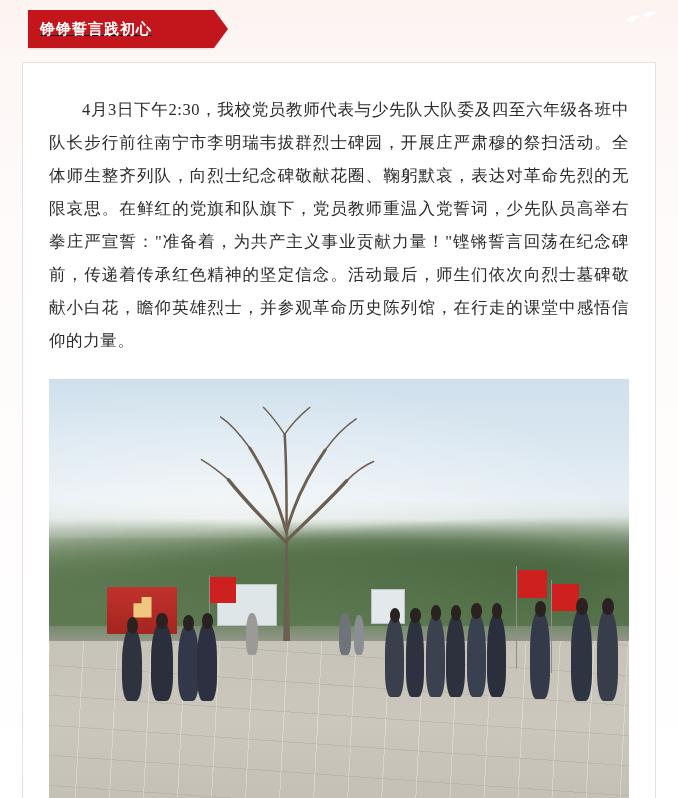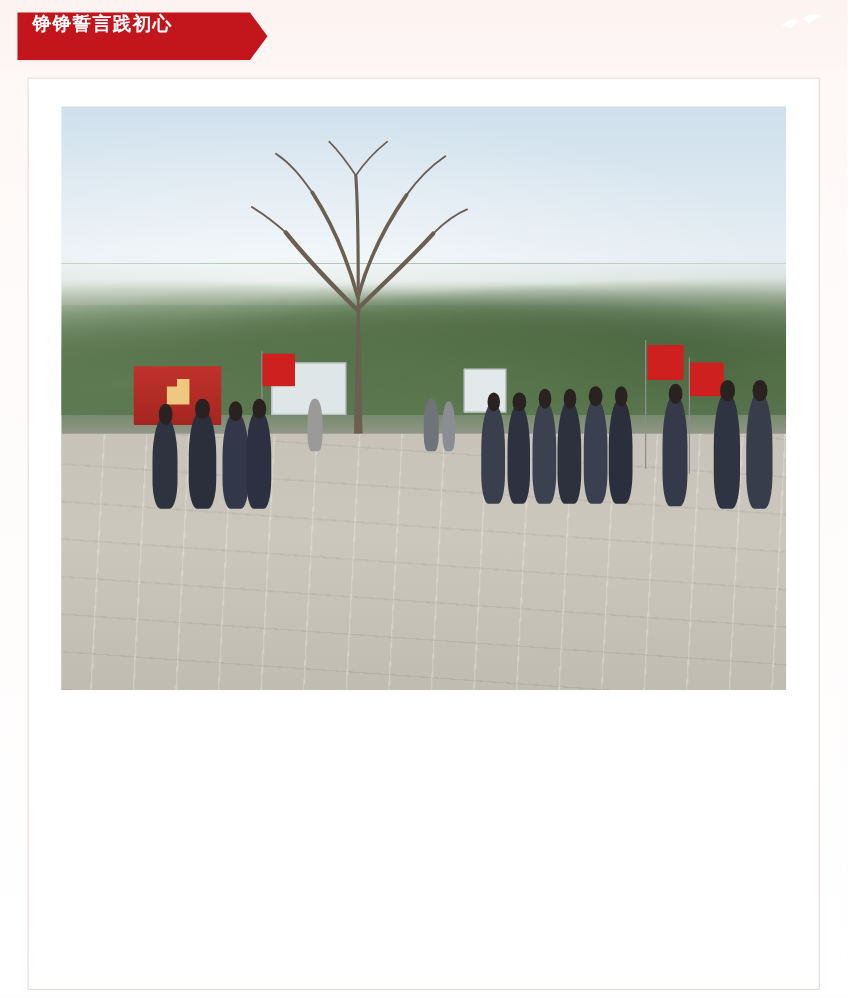"铮铮誓言践初心" .banner { align-items: flex-start -> center; left: 14px -> 28px; text-decoration: none -> underline }
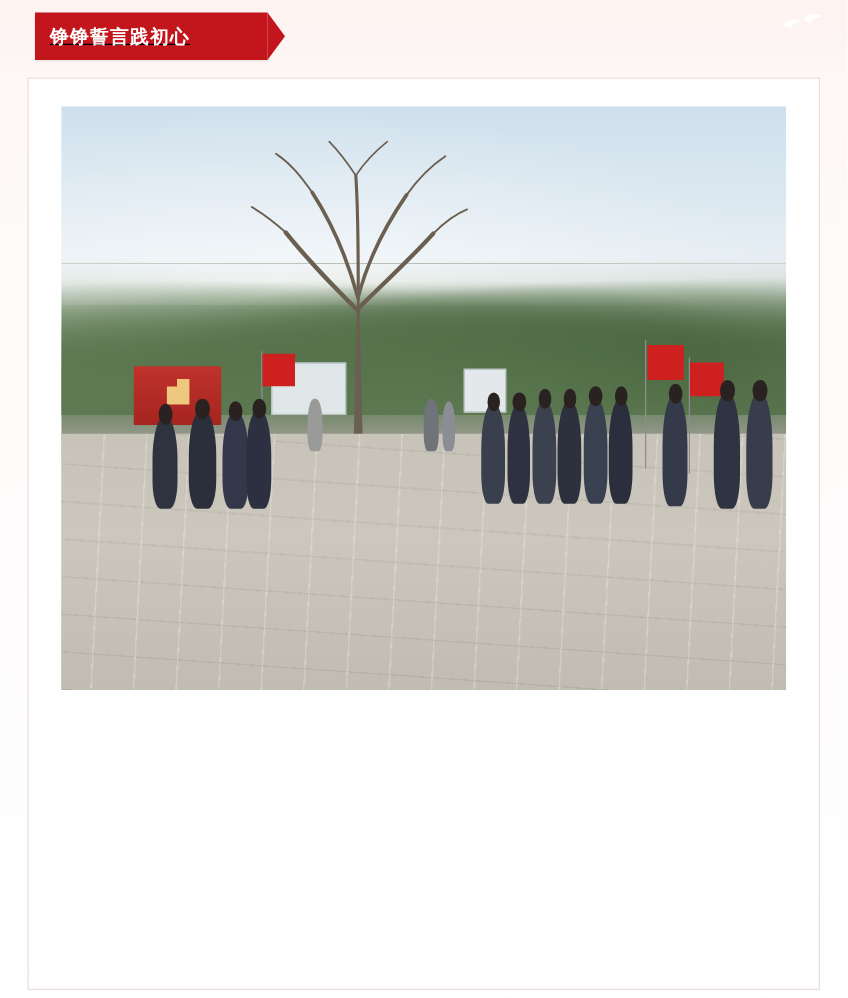"4月3日下午2:30，我校党员教师代表与少先队大队委及四至六年级各班中队长步行前" div.article { html: none -> <div> <p>4月3日下午2:30，我校党员教师代表与少先队大队委及四至六年级各班中队长步行前往南宁市李明瑞韦拔群烈士碑园，开展庄严肃穆的祭扫活动。全体师生整齐列队，向烈士纪念碑敬献花圈、鞠躬默哀，表达对革命先烈的无限哀思。在鲜红的党旗和队旗下，党员教师重温入党誓词，少先队员高举右拳庄严宣誓："准备着，为共产主义事业贡献力量！"铿锵誓言回荡在纪念碑前，传递着传承红色精神的坚定信念。活动最后，师生们依次向烈士墓碑敬献小白花，瞻仰英雄烈士，并参观革命历史陈列馆，在行走的课堂中感悟信仰的力量。</p> </div> }
